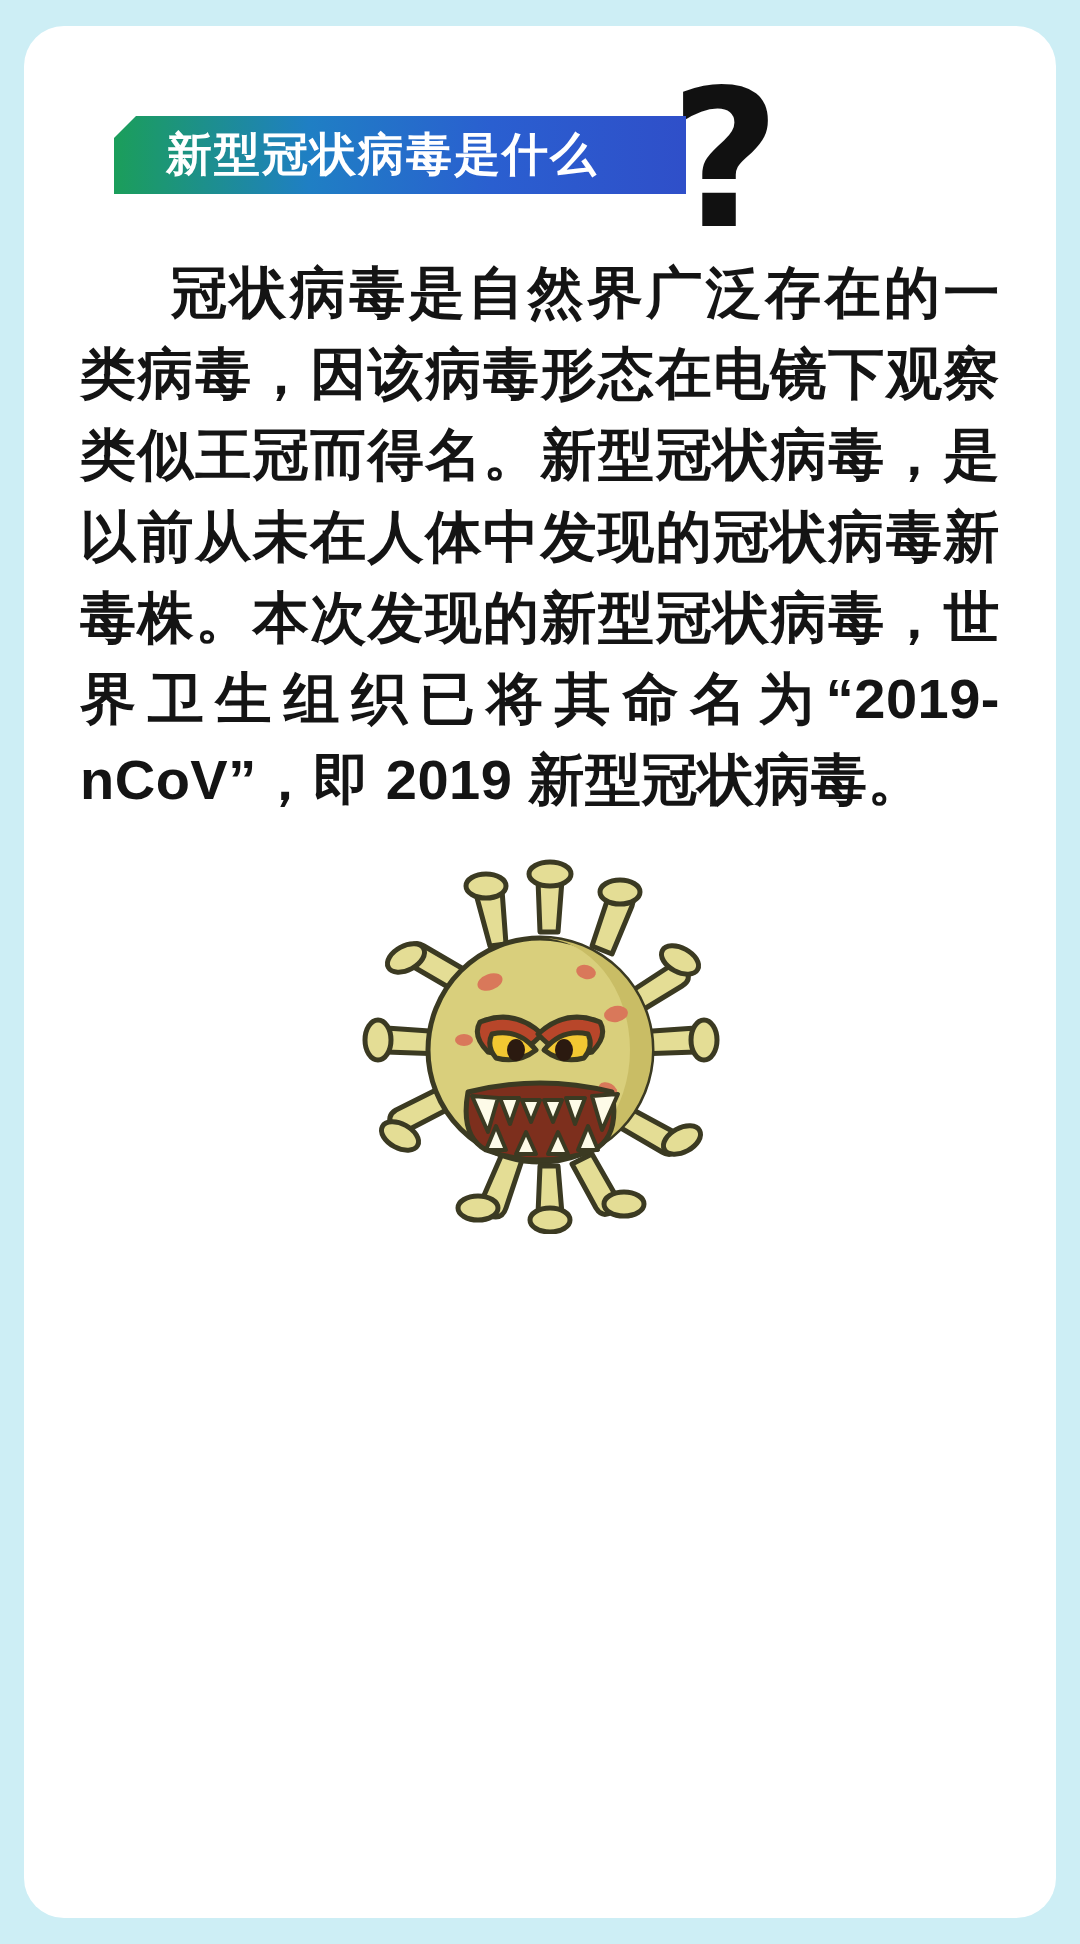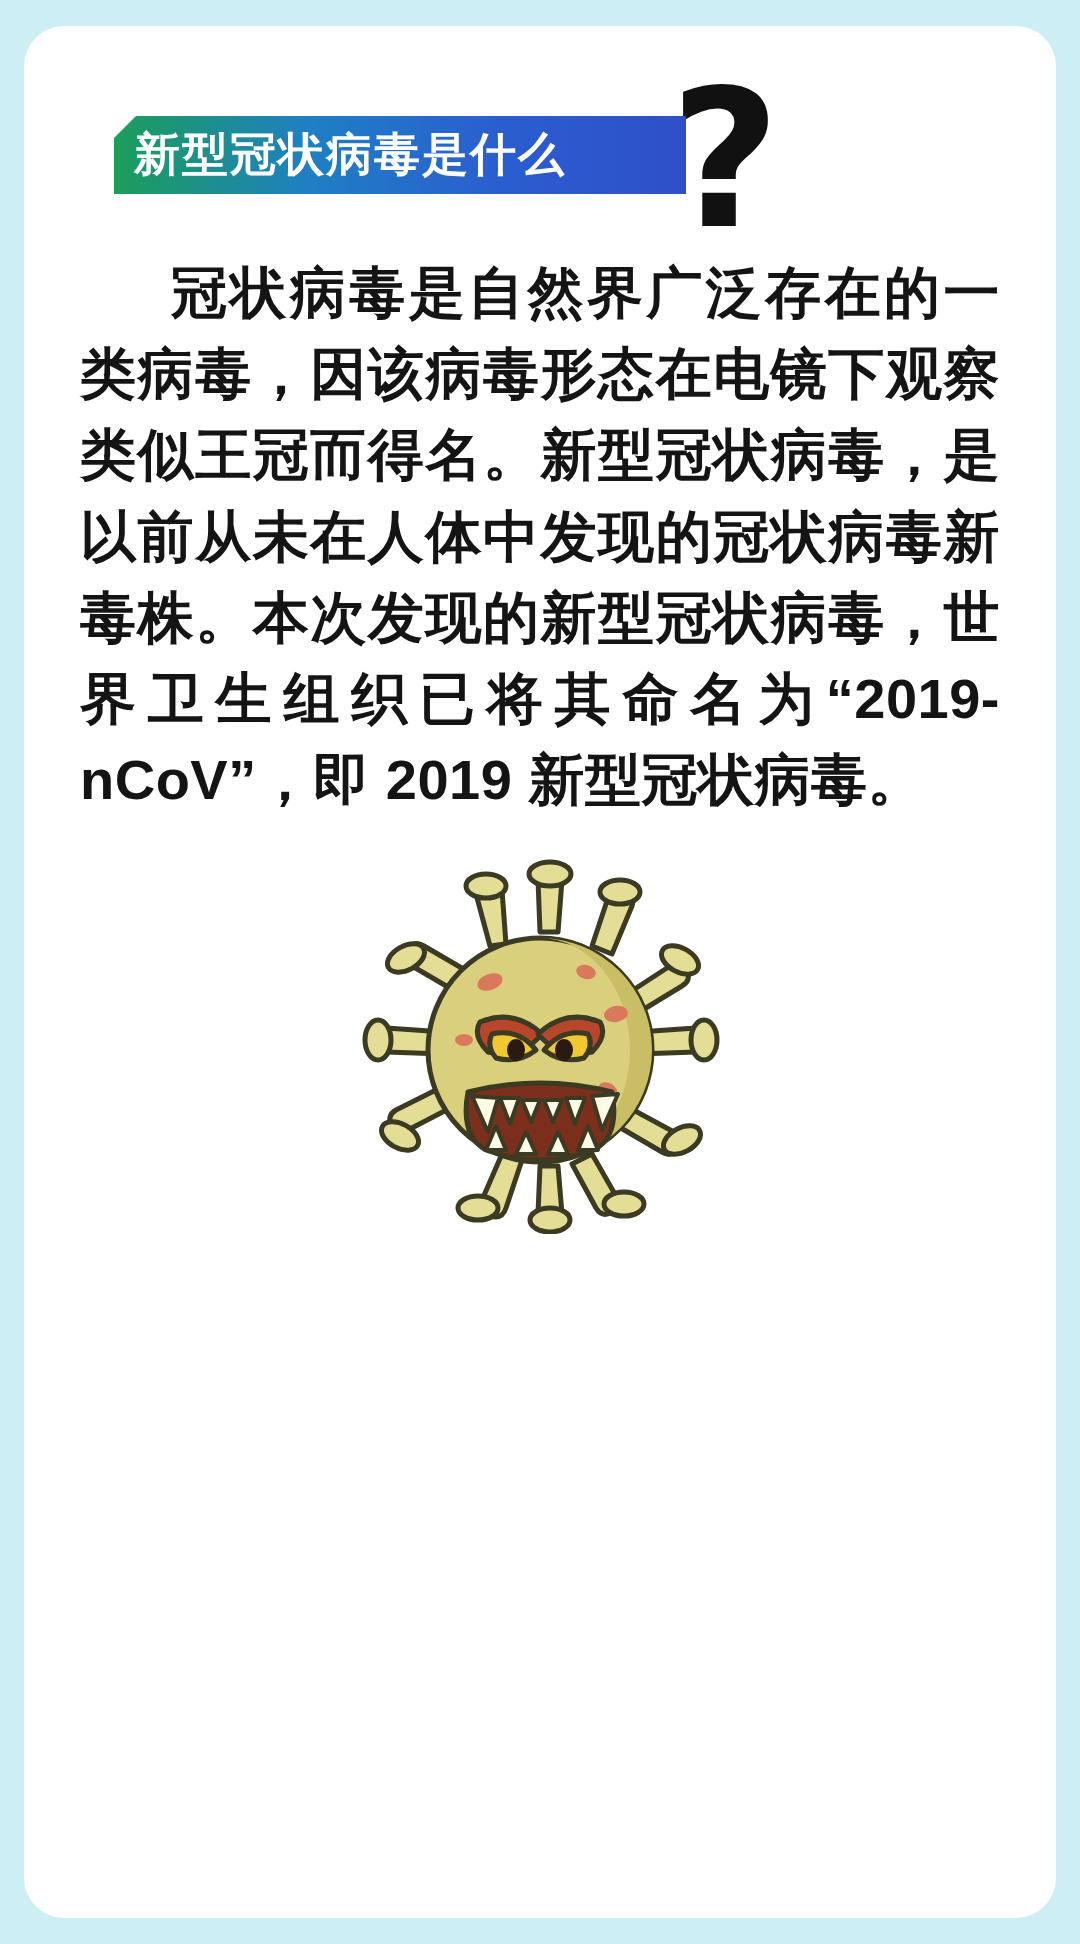"新型冠状病毒是什么" .banner-text { padding-left: 20px -> 52px }
